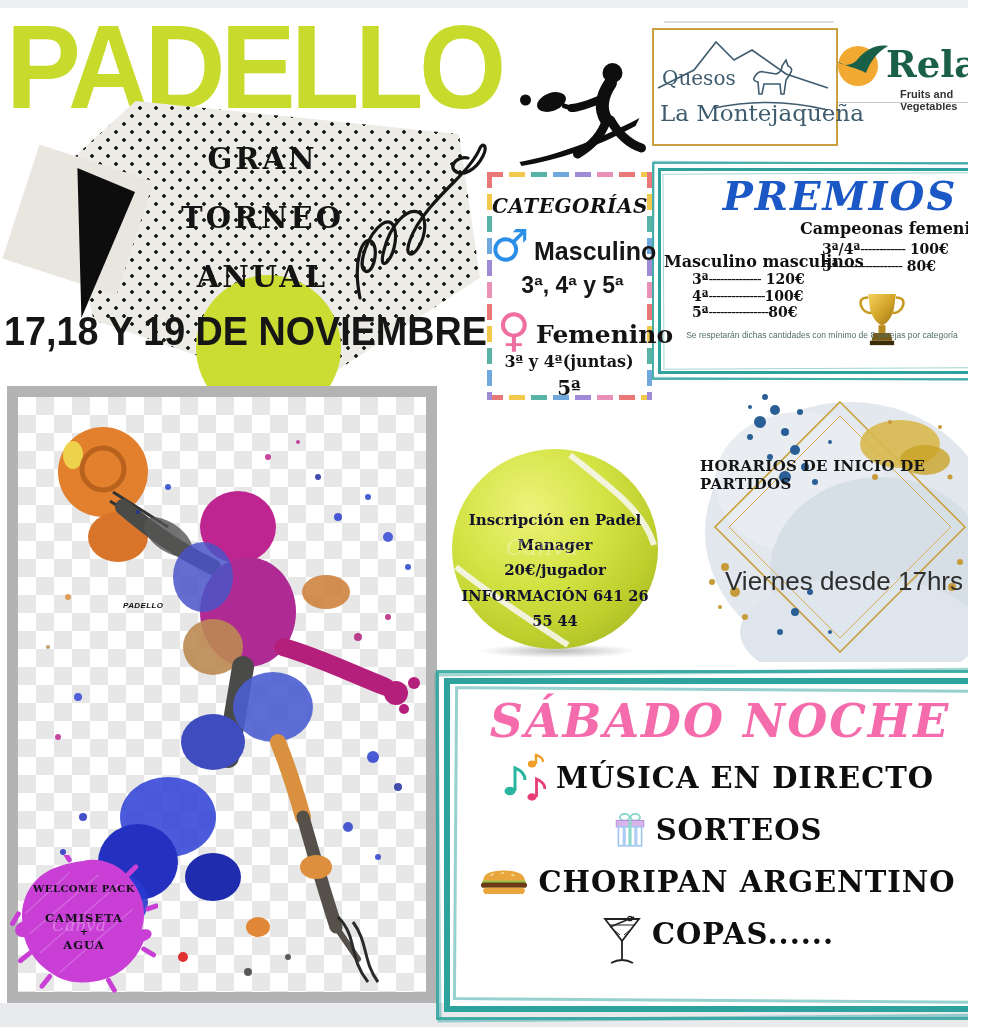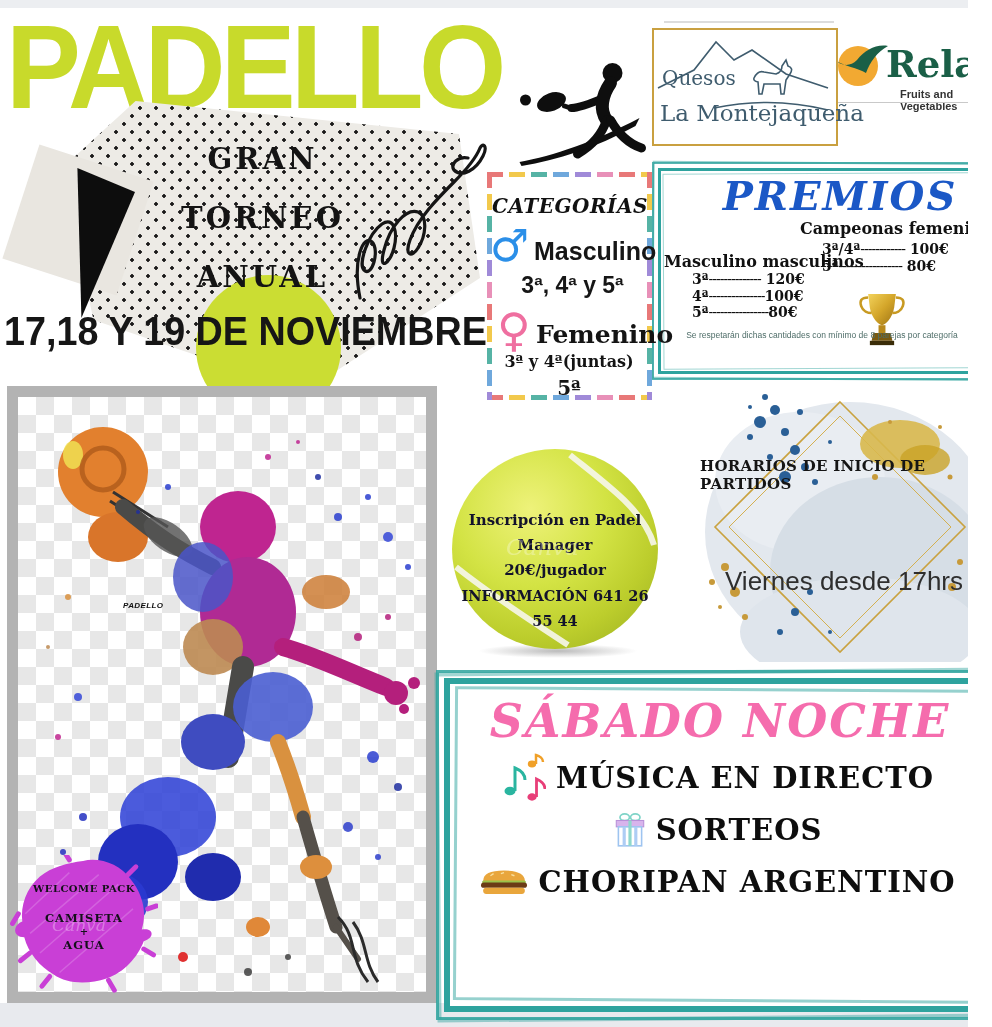"COPAS......" div.sn-row { html: none -> <div> <svg> <path></path> <path></path> <path></path> <path></path> <path></path> <circle></circle> </svg> <span>COPAS......</span> </div> }
